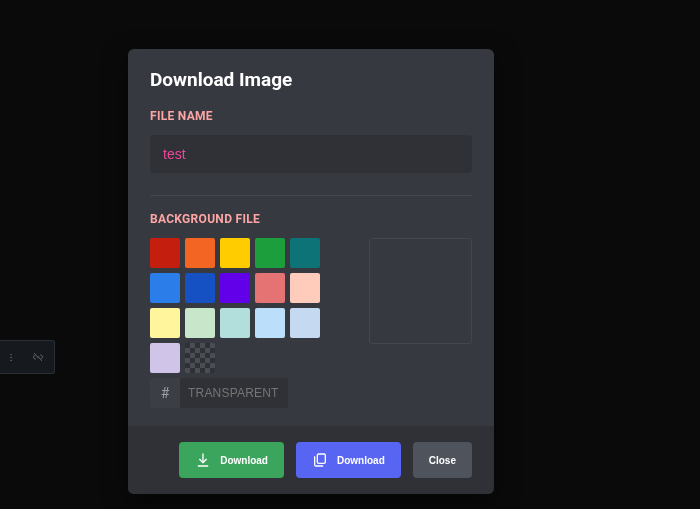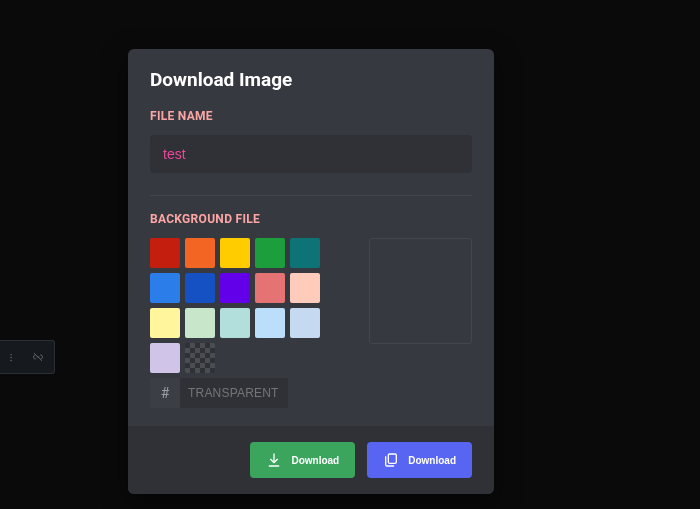"Close" button.btn { html: none -> <button> <span>Close</span> </button> }
